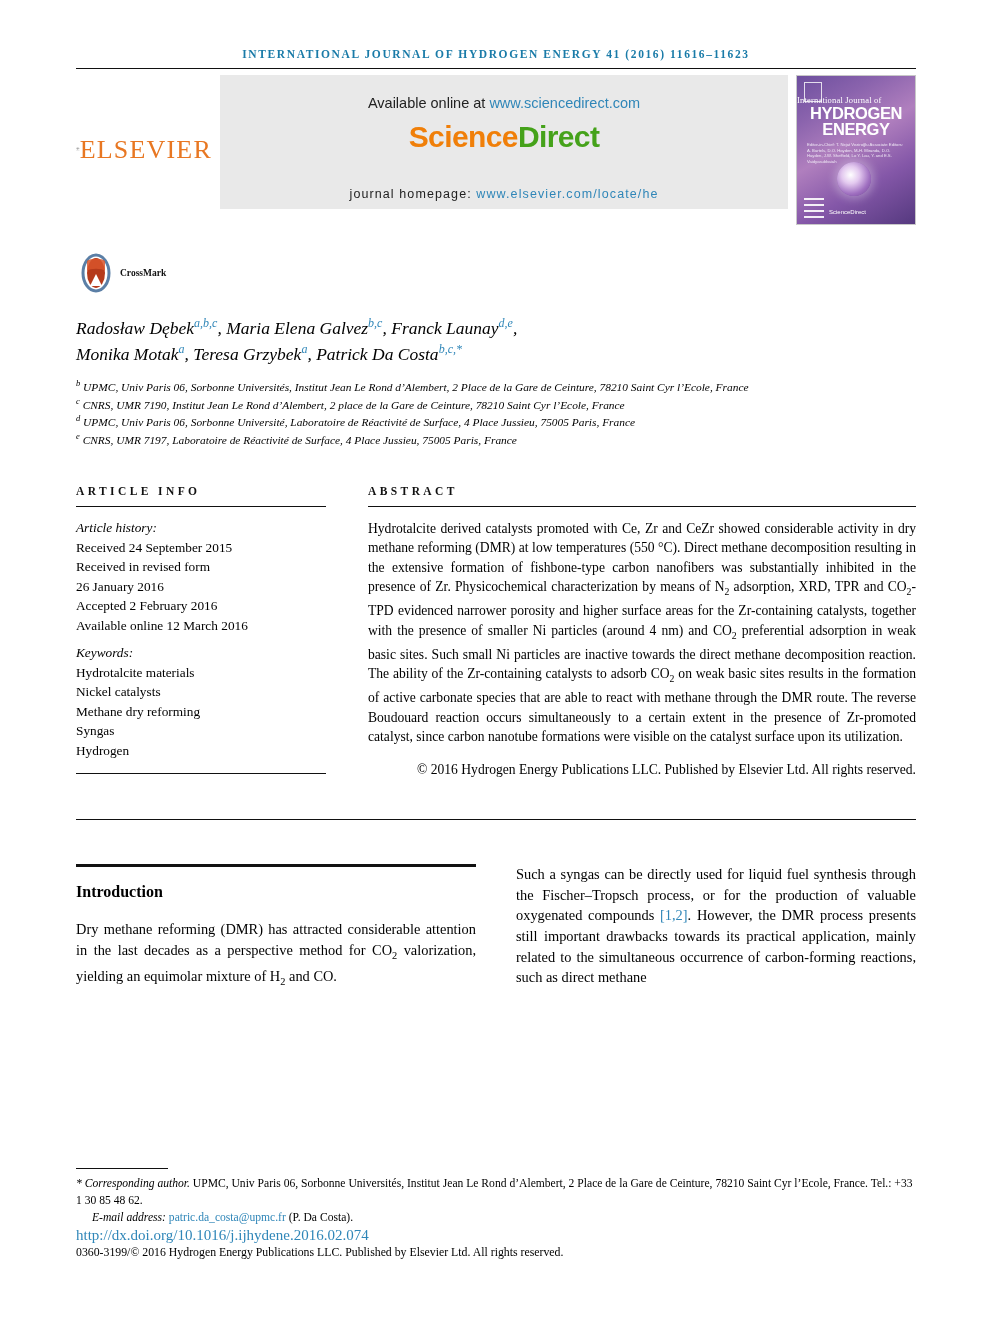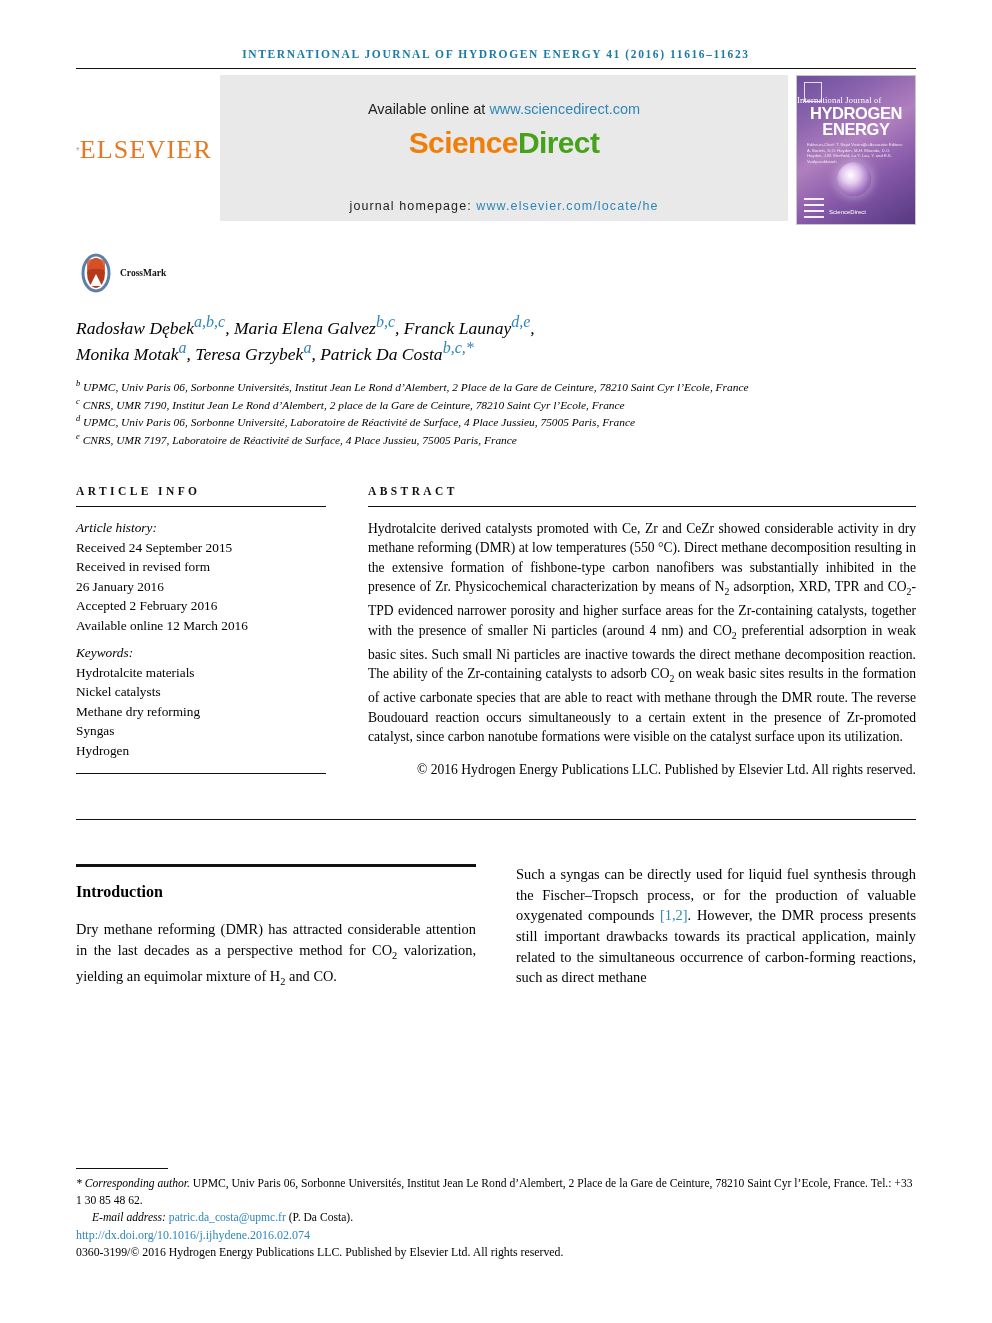"Available online at" .sd-banner { margin: 0 8px 4px 8px -> 0 8px 16px 8px; padding-top: 26px -> 20px }
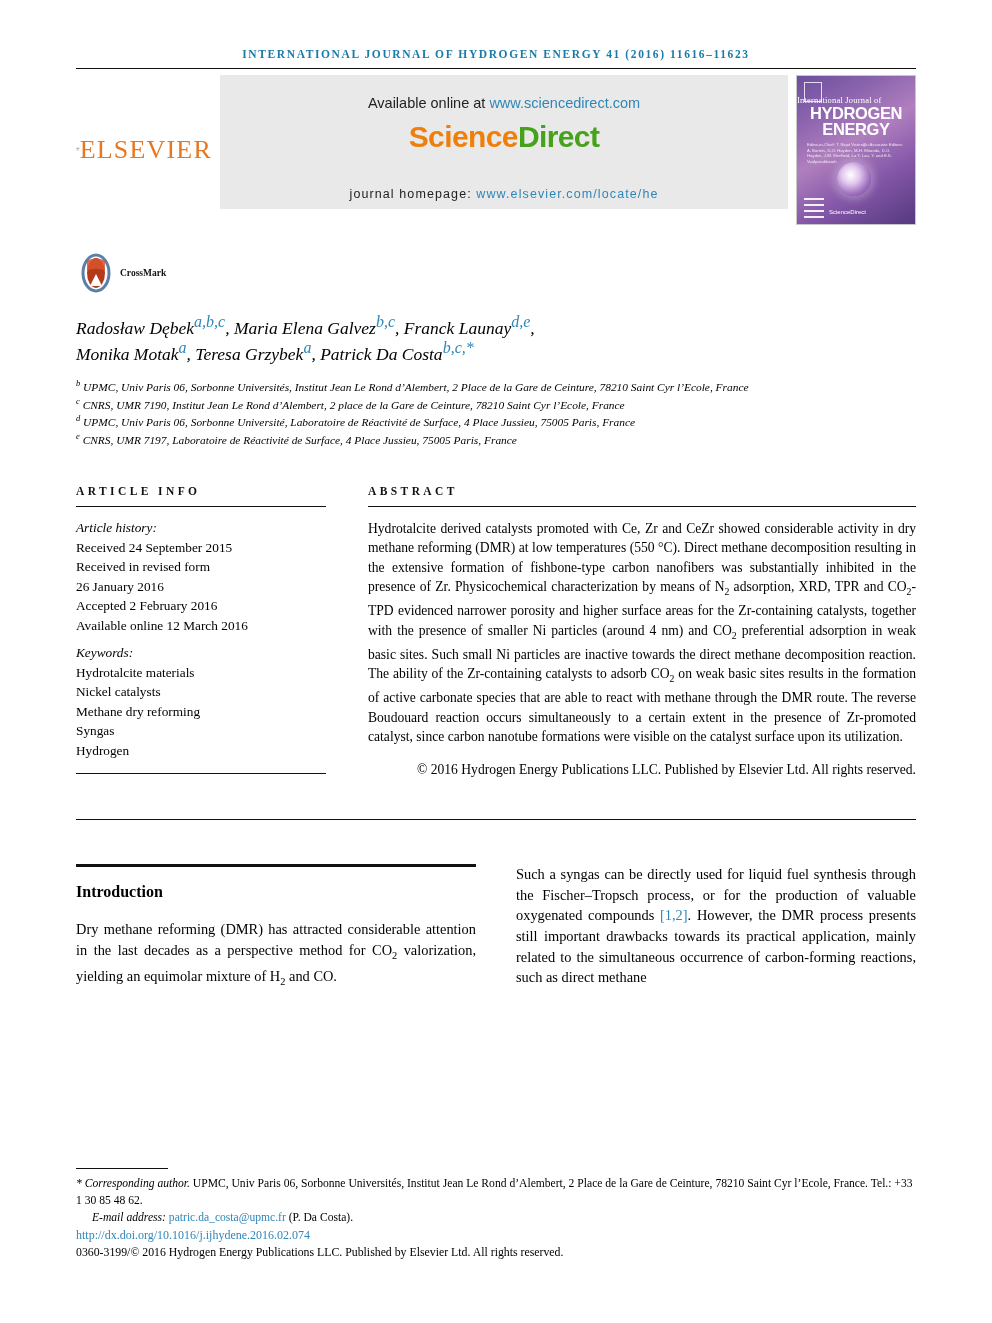"a,b,c" .authors sup, .aff-mark { font-size: 16px -> 12px }
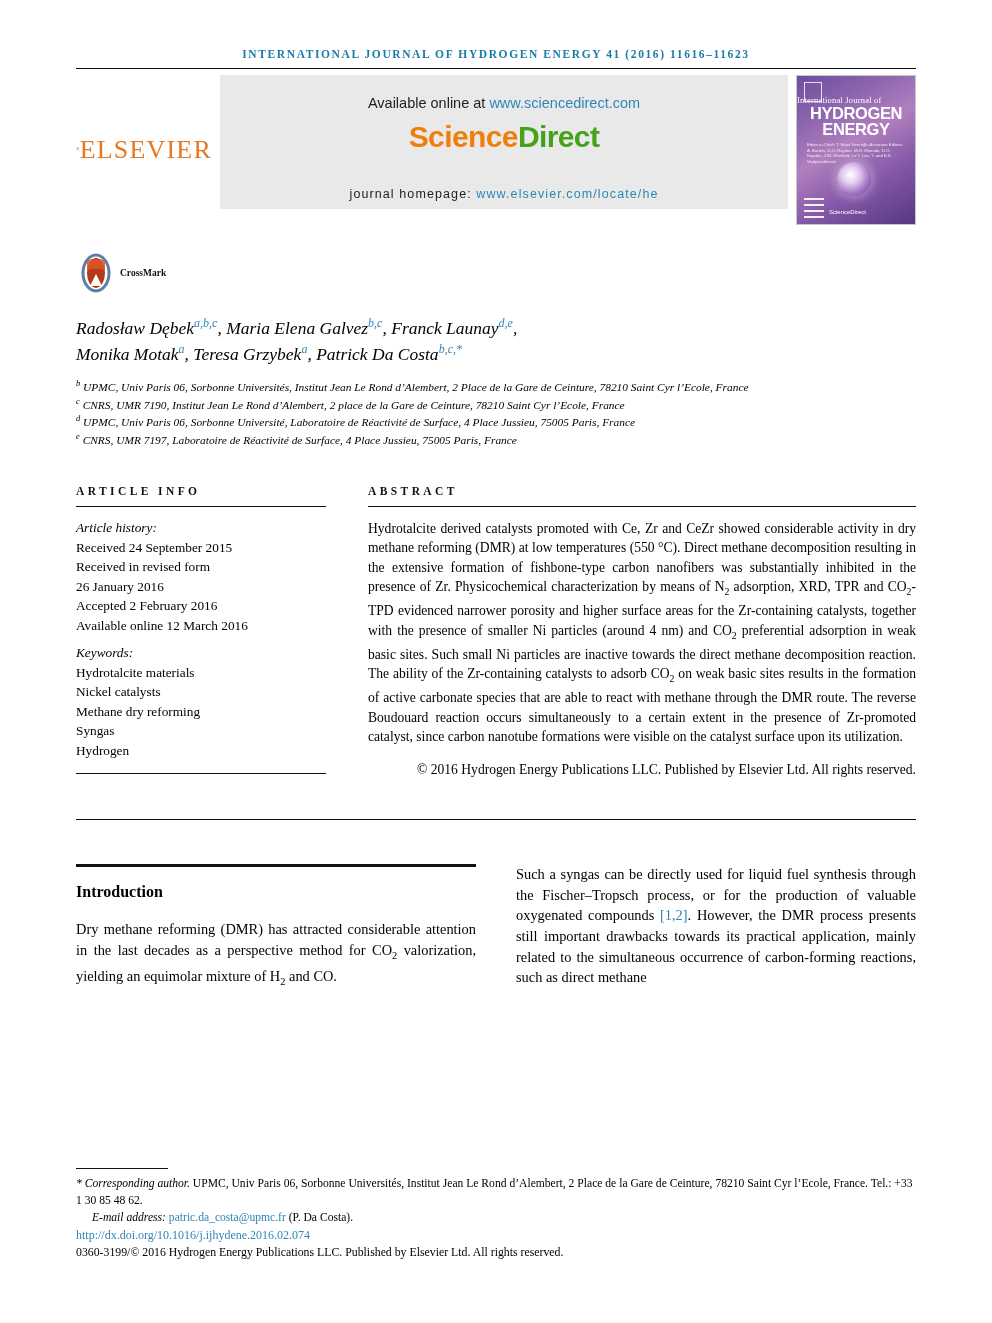"http://dx.doi.org/10.1016/j.ijhydene.201" .foot-doi { font-size: 12px -> 15px }
